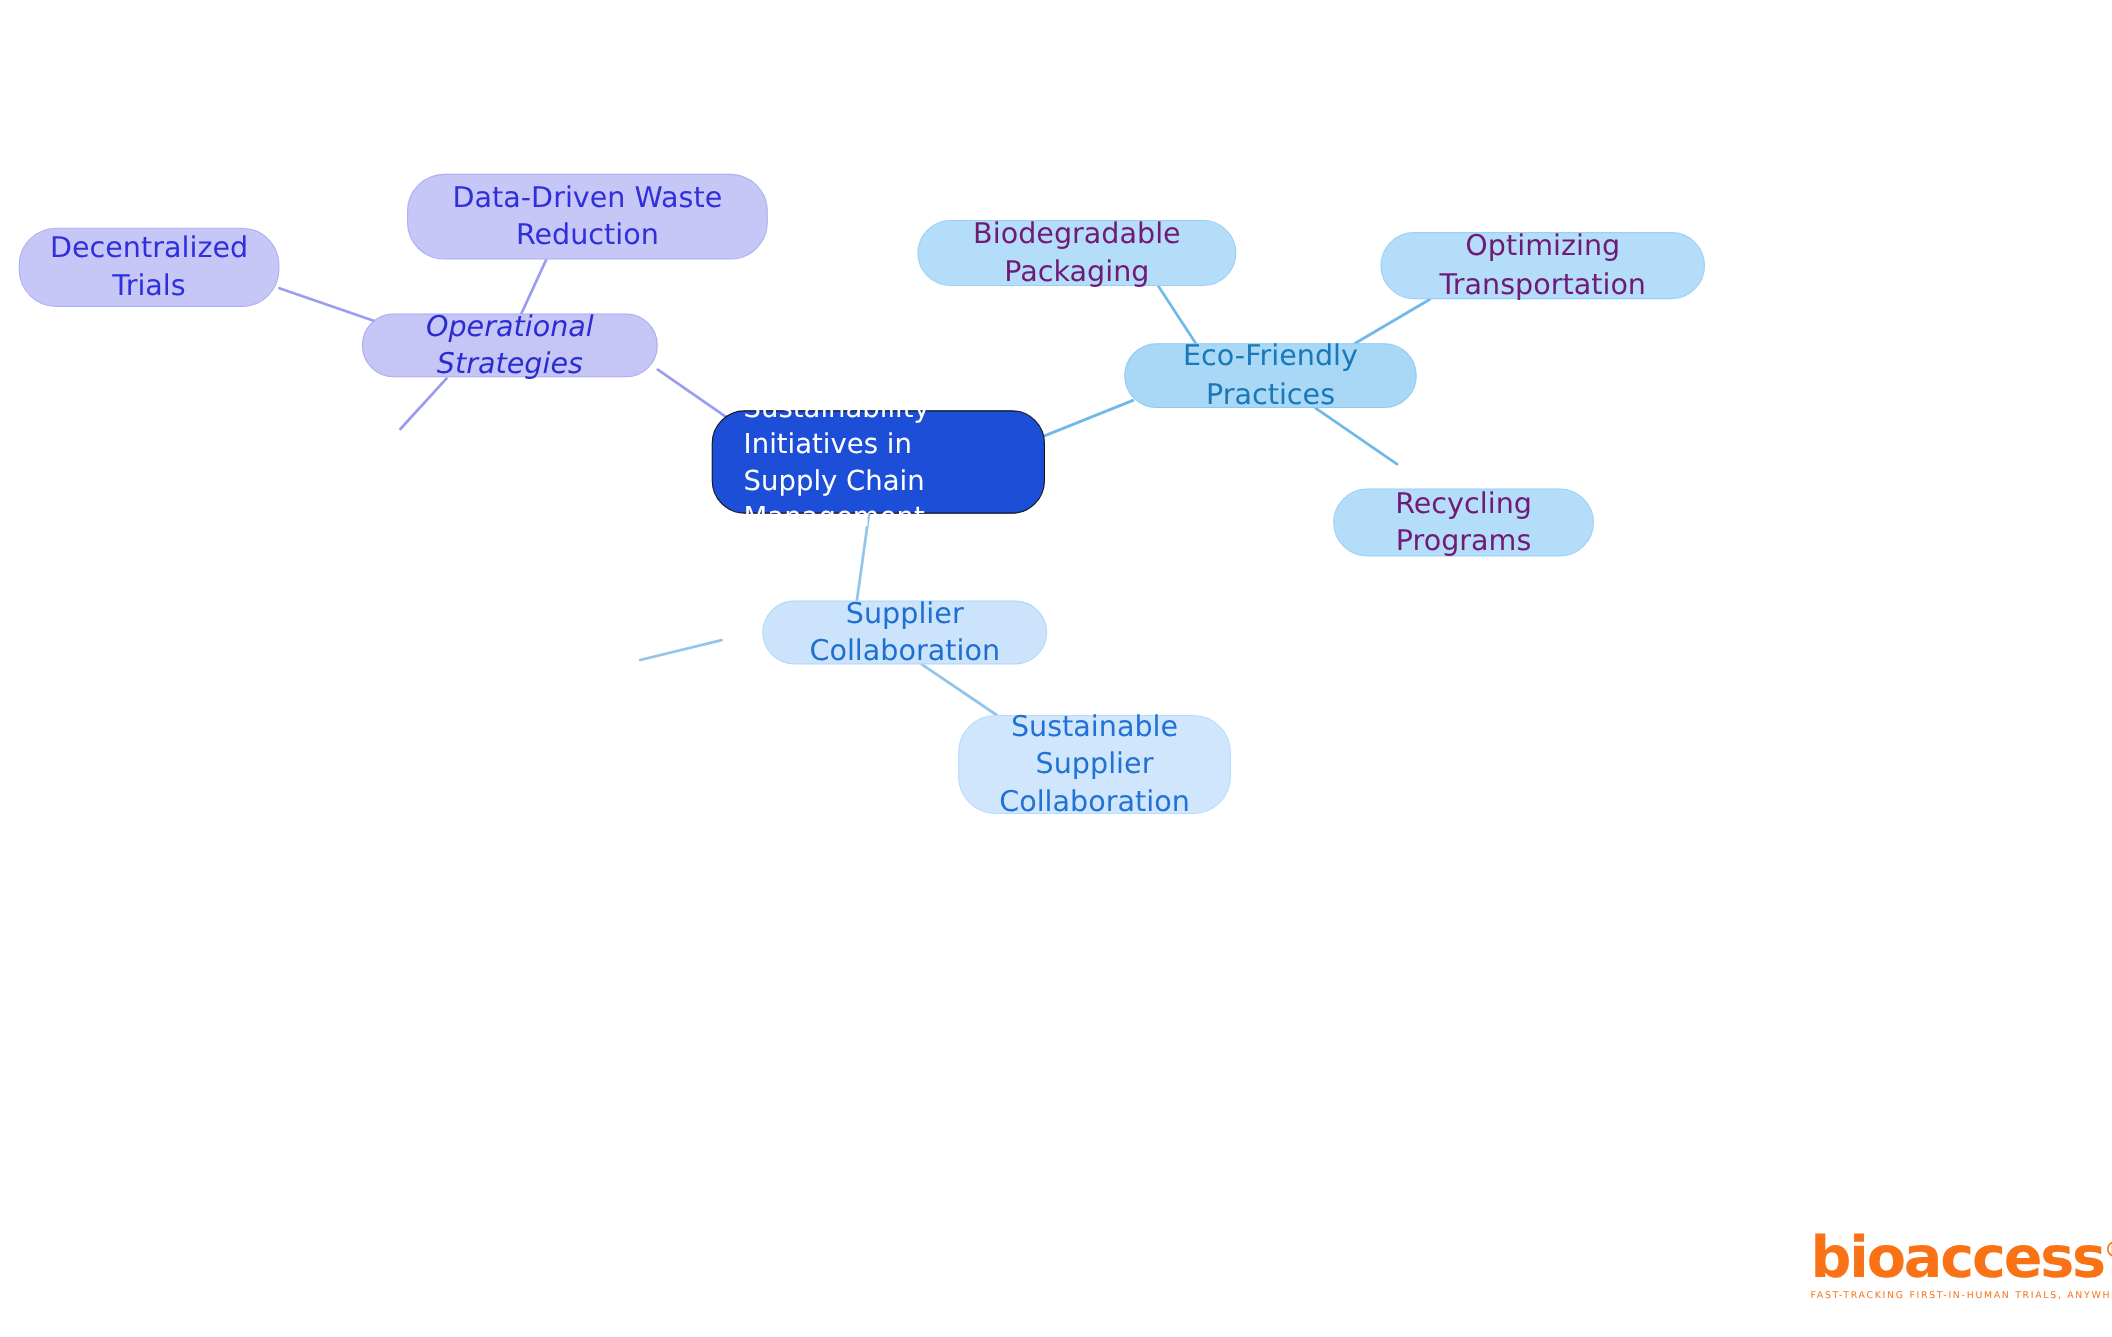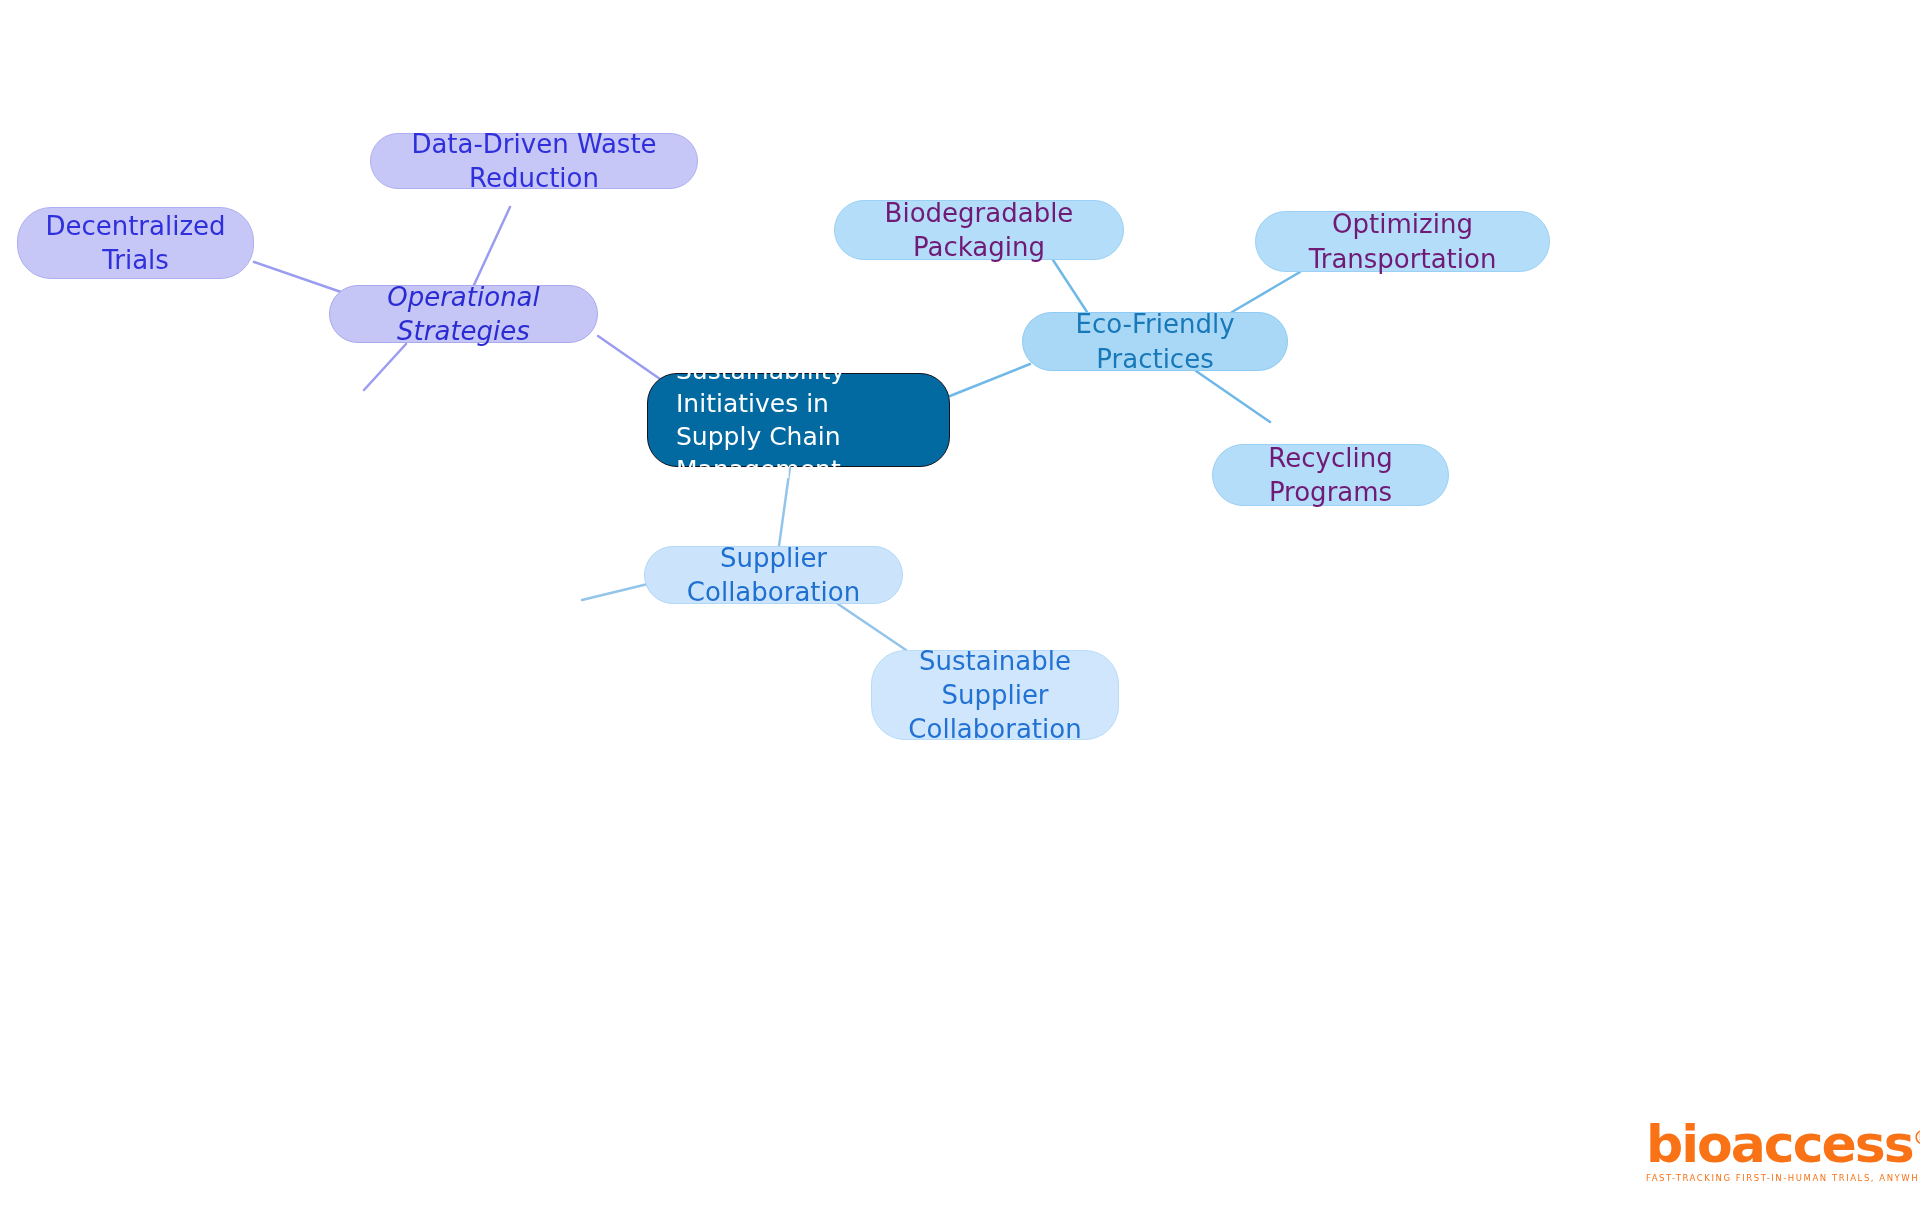"Data-Driven Waste Reduction" div.node { height: 56px -> 78px; top: 133px -> 158px }
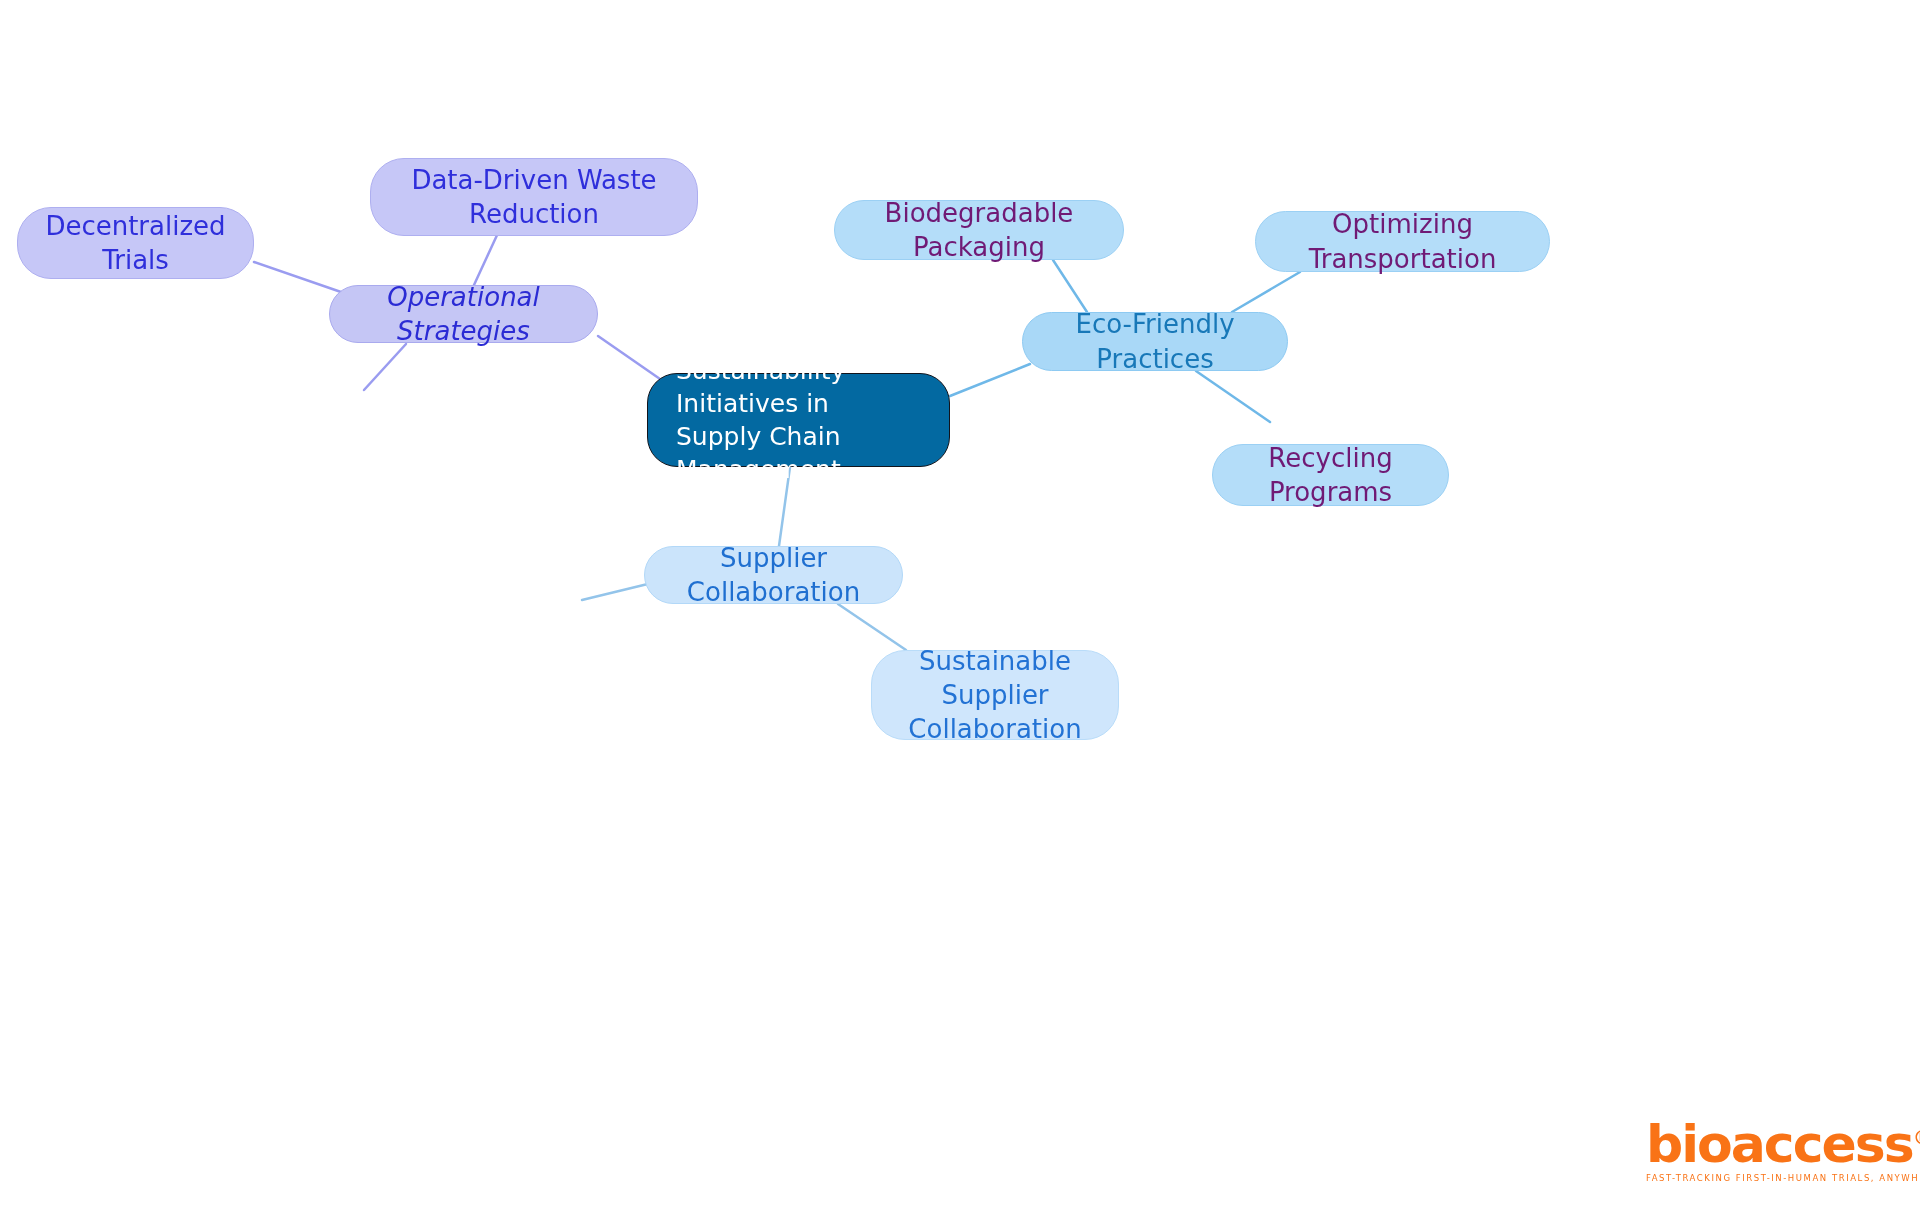"Sustainability Initiatives in" .node.root { background: #0369a1 -> #1d4ed8 }
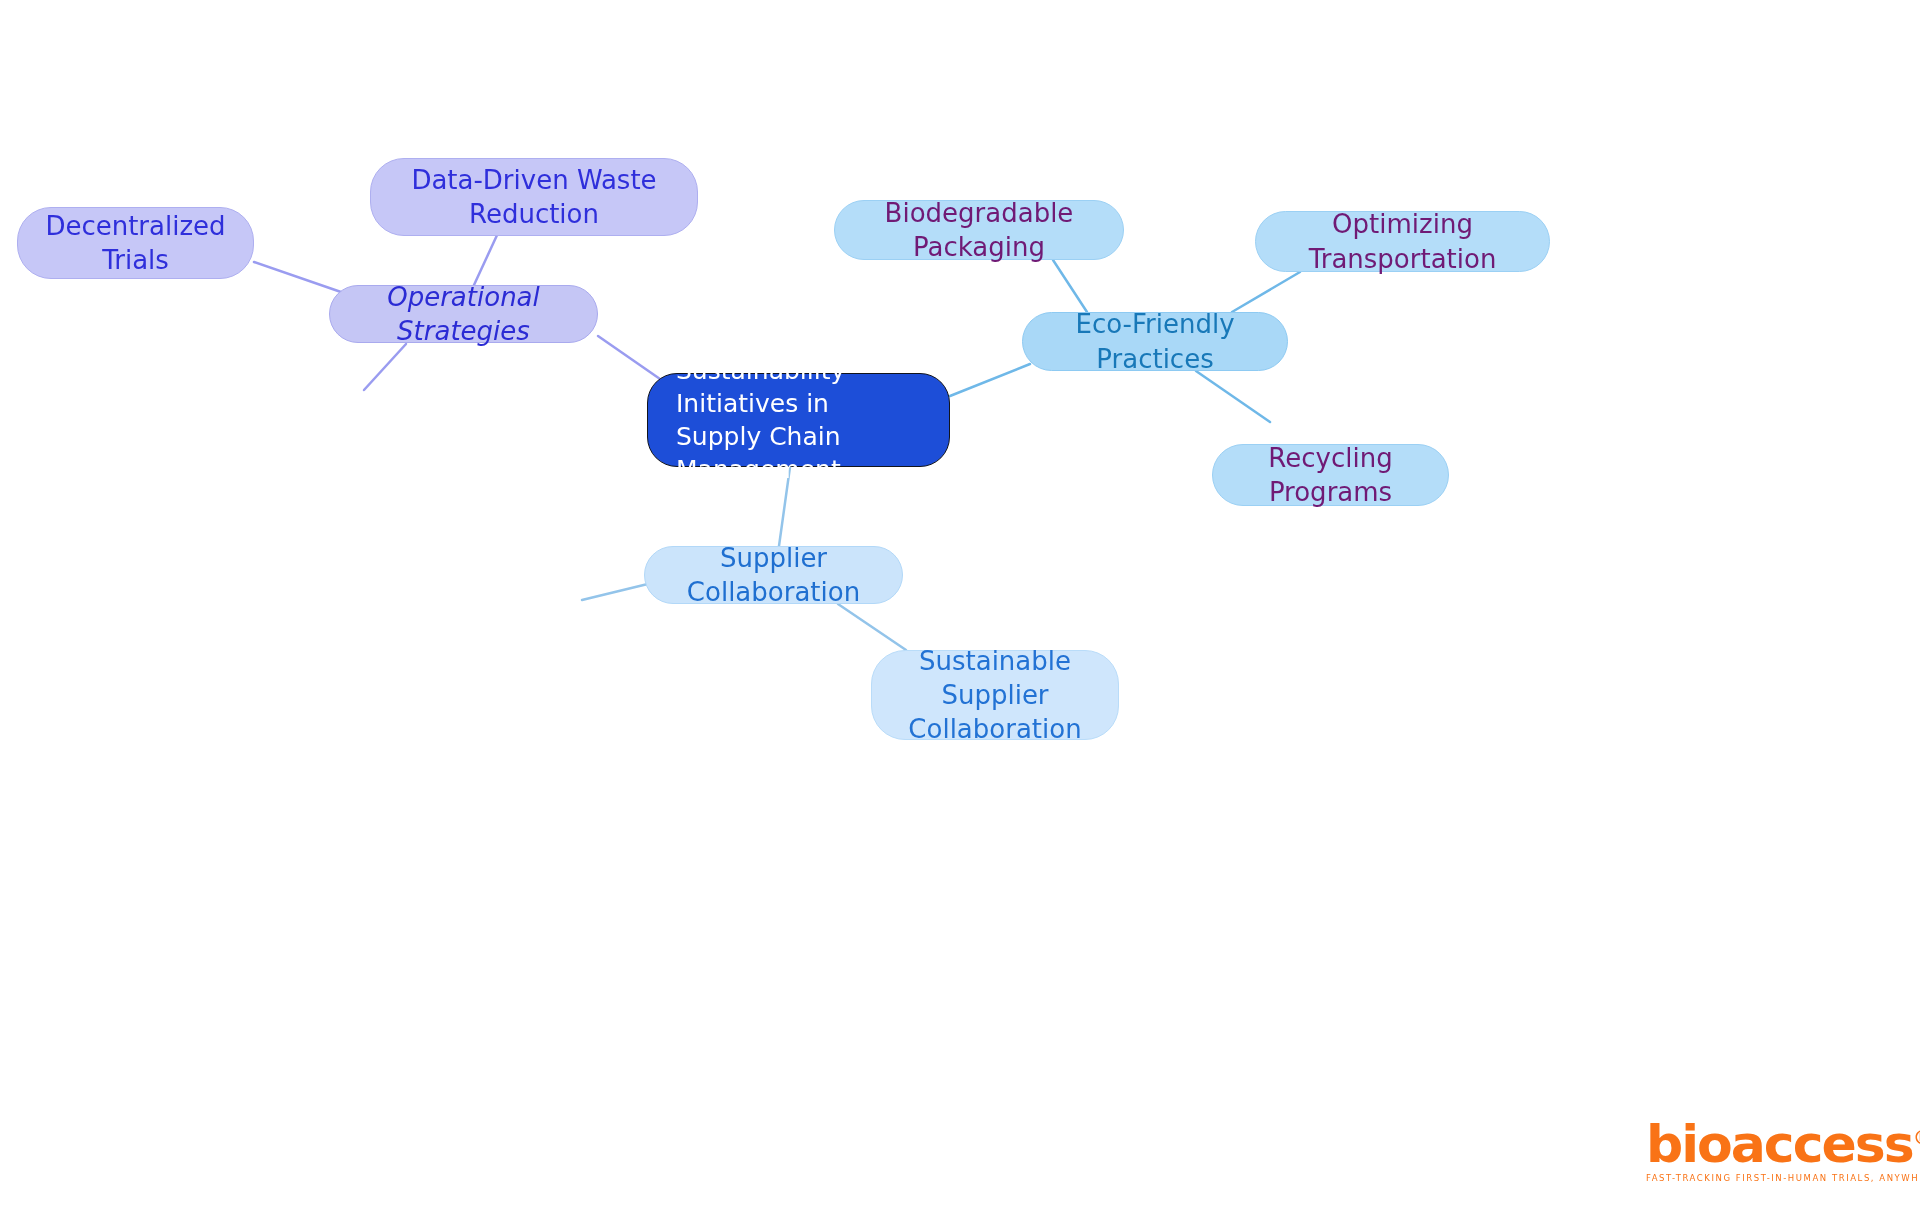"Supplier Collaboration" div.node { left: 644px -> 693px }
